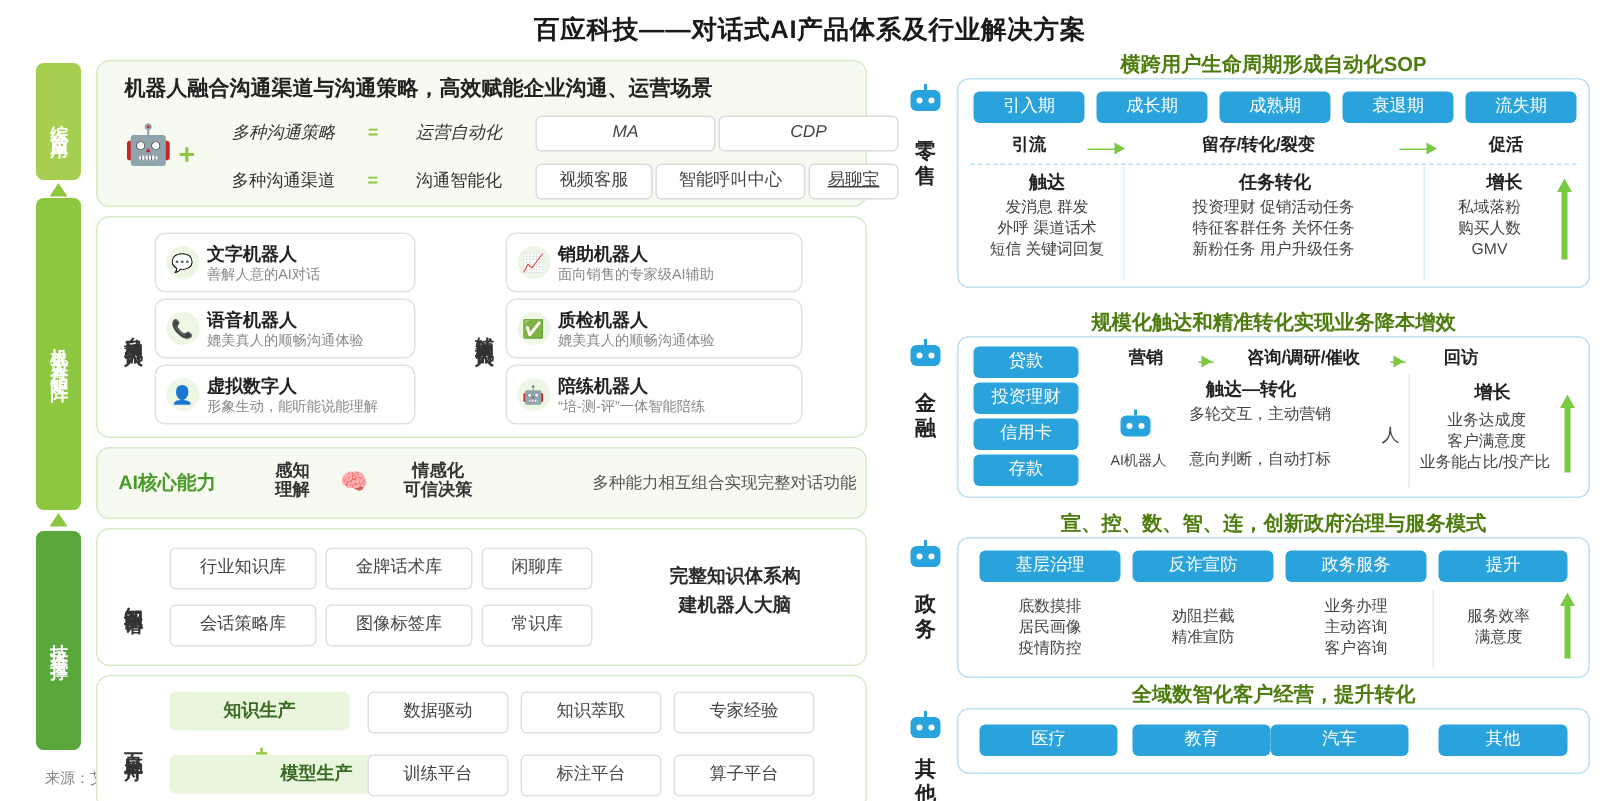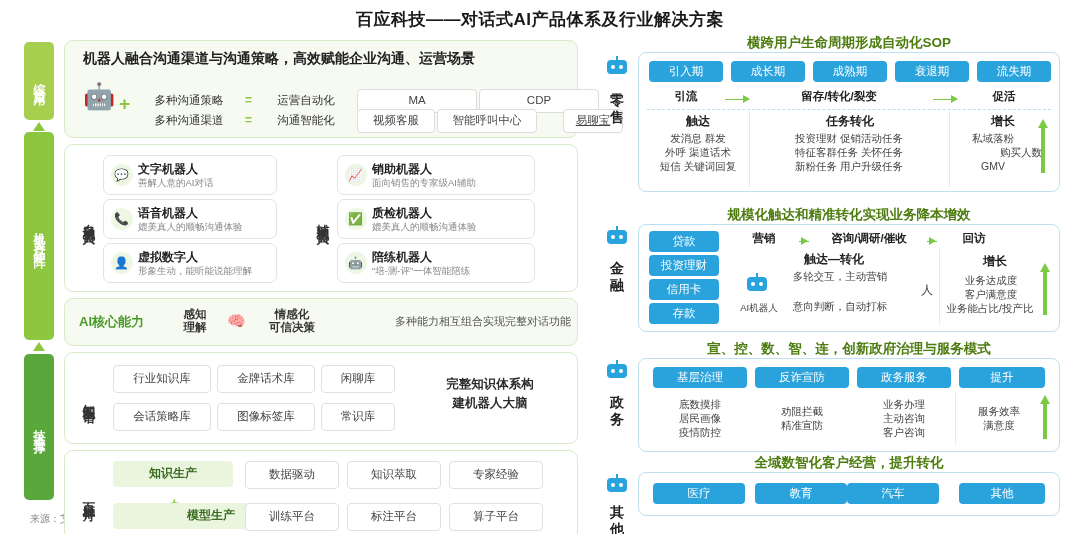"多种沟通策略 = 运营自动化" .cr1 { font-style: none -> italic; top: 48px -> 36px }
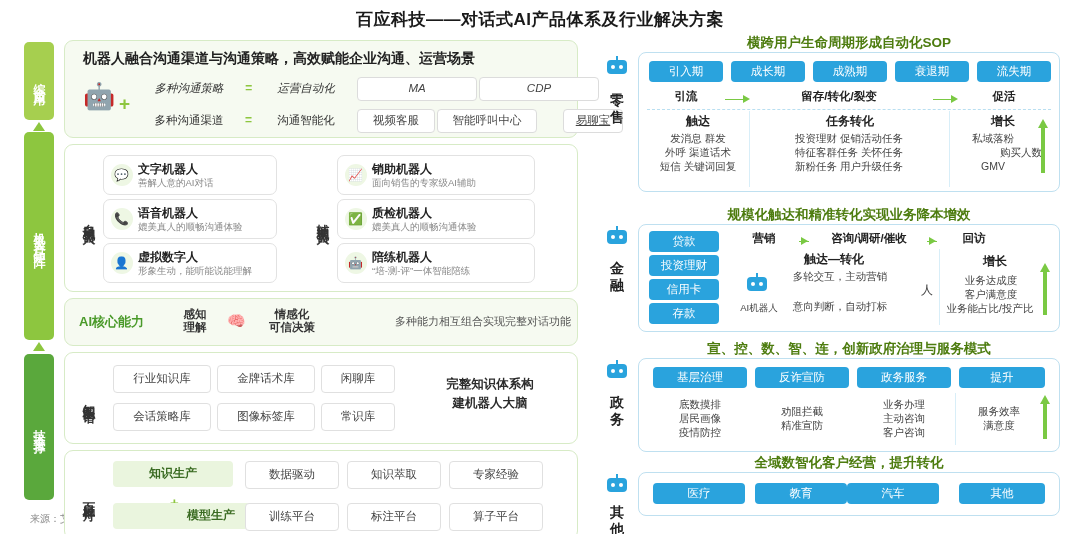"易聊宝" span.cellbox { left: 422px -> 398px }
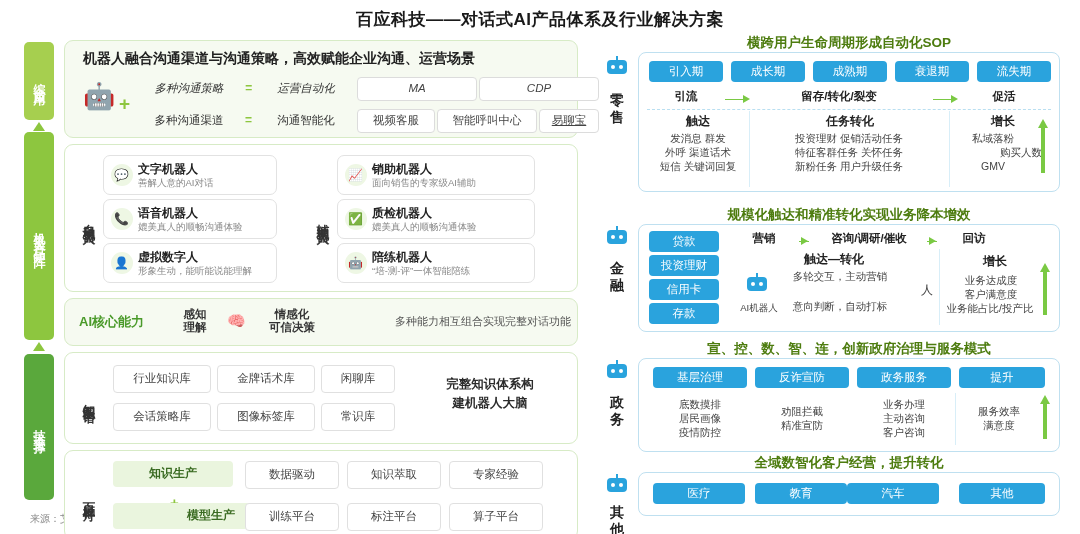"购买人数" div.ltext { padding-left: 28px -> none }
